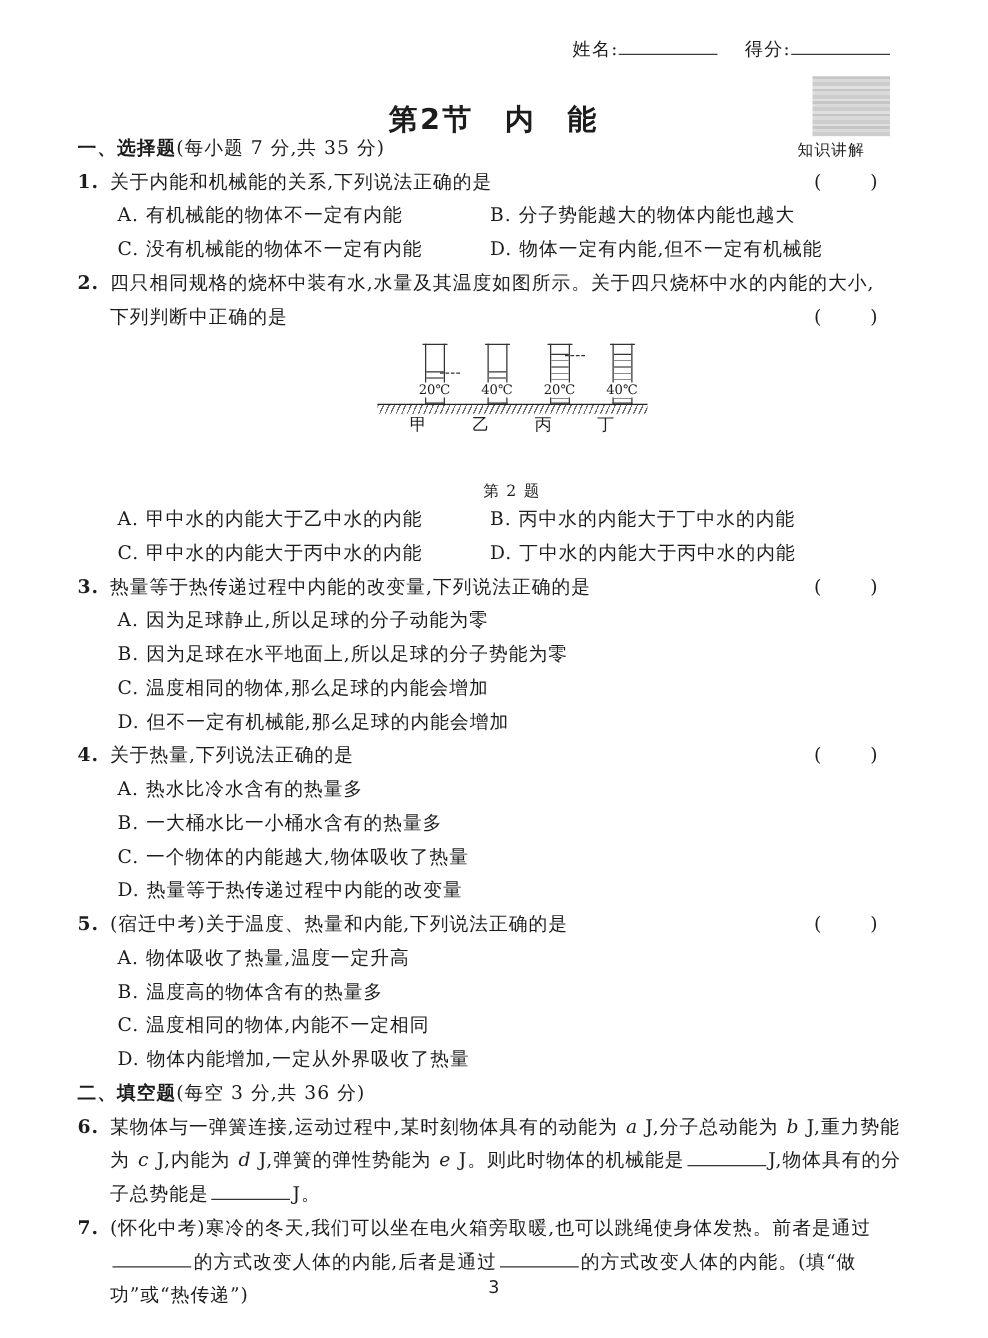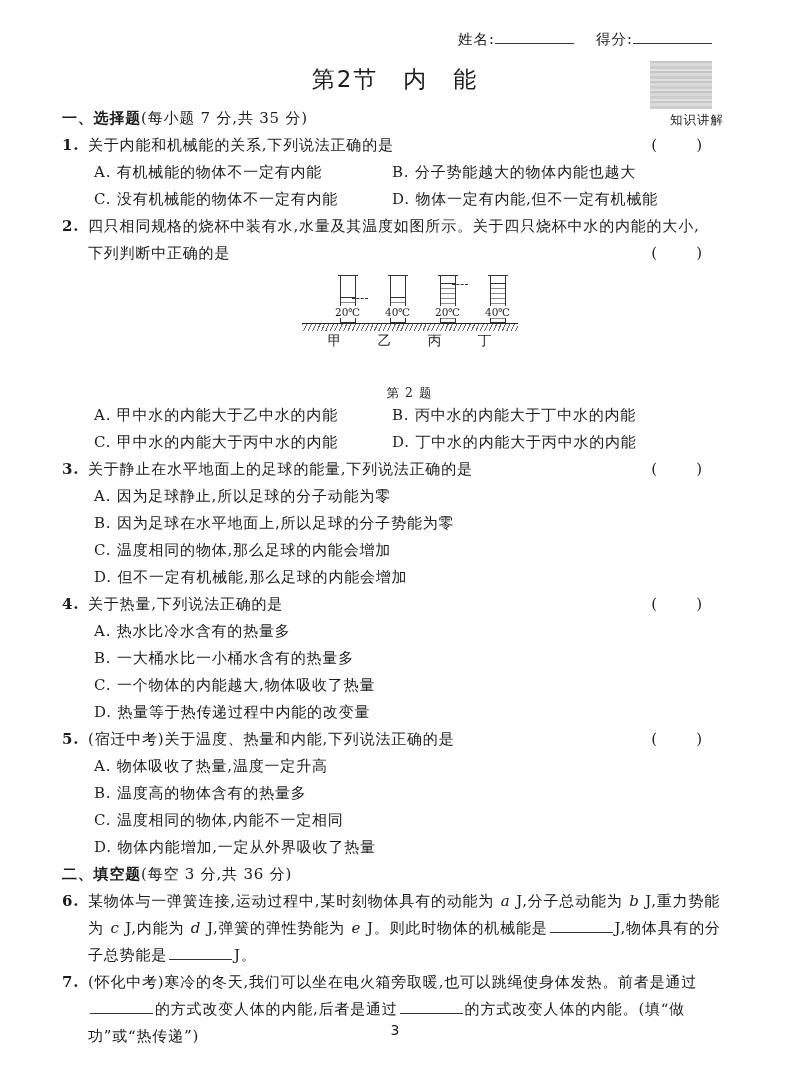"第2节 内 能" .doc-title { font-weight: normal -> bold; top: 64px -> 80px }
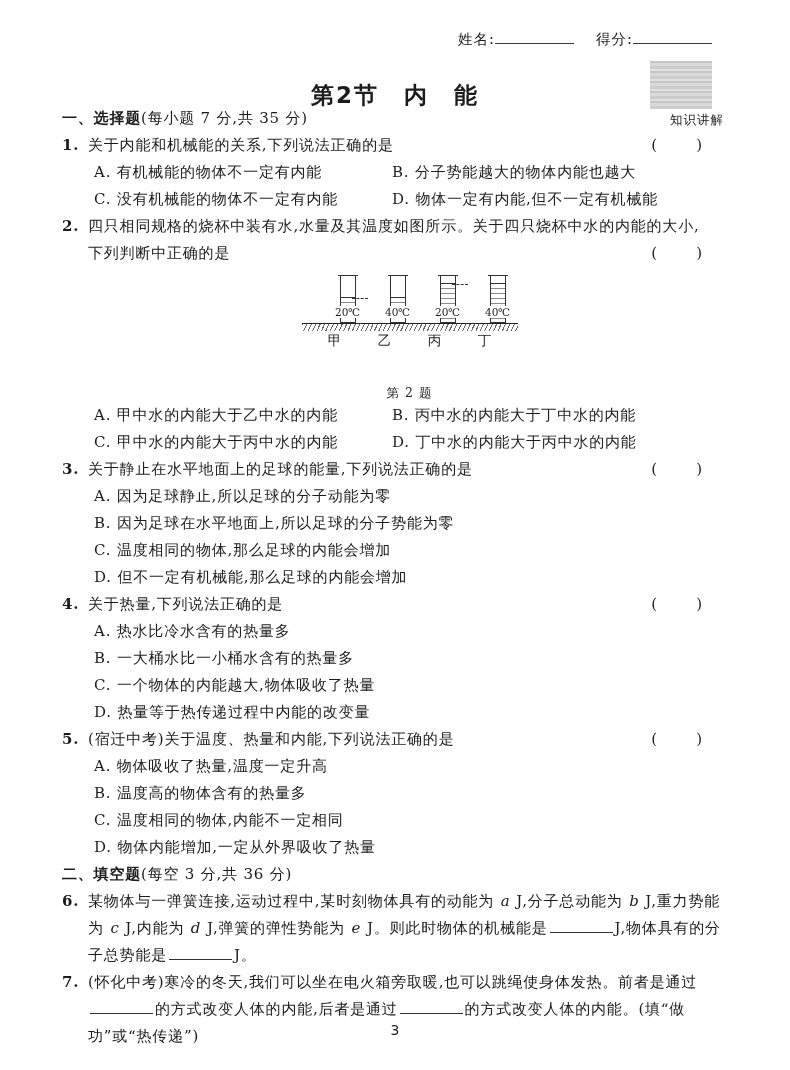"知识讲解" .qr-label { text-align: right -> left }
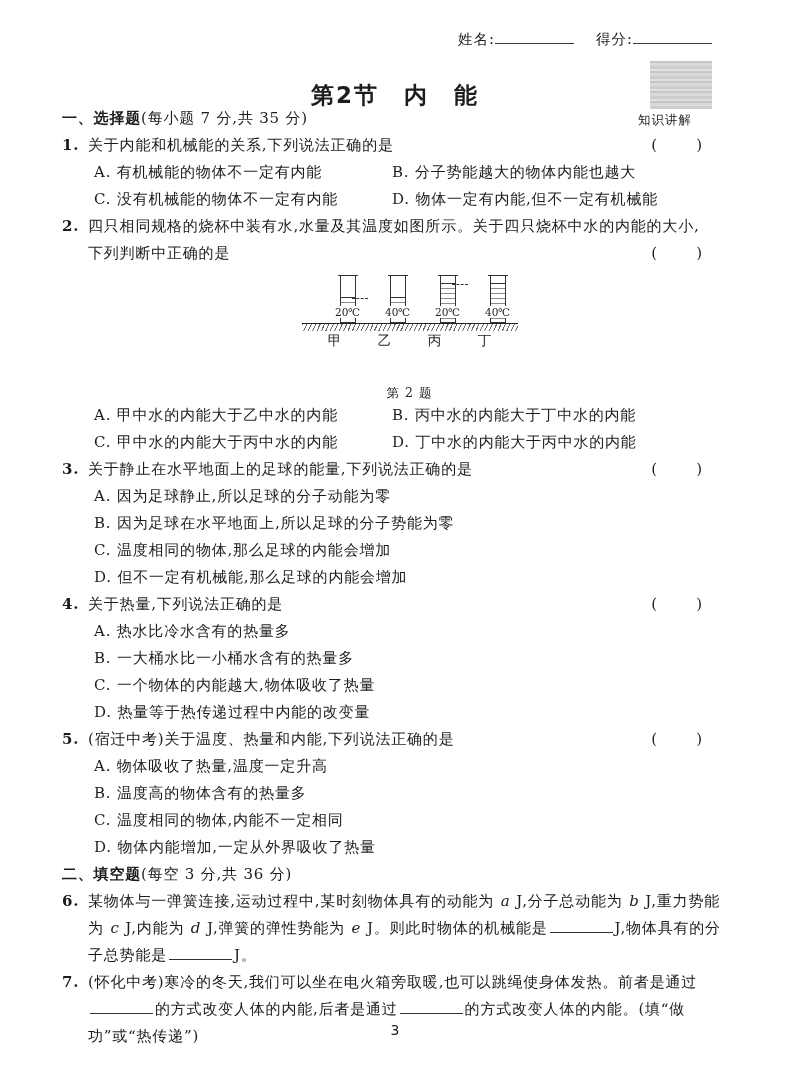"关于静止在水平地面上的足球的能量,下列说法正确的是" span { text: 关于静止在水平地面上的足球的能 -> 热量等于热传递过程中内能的改变 }
